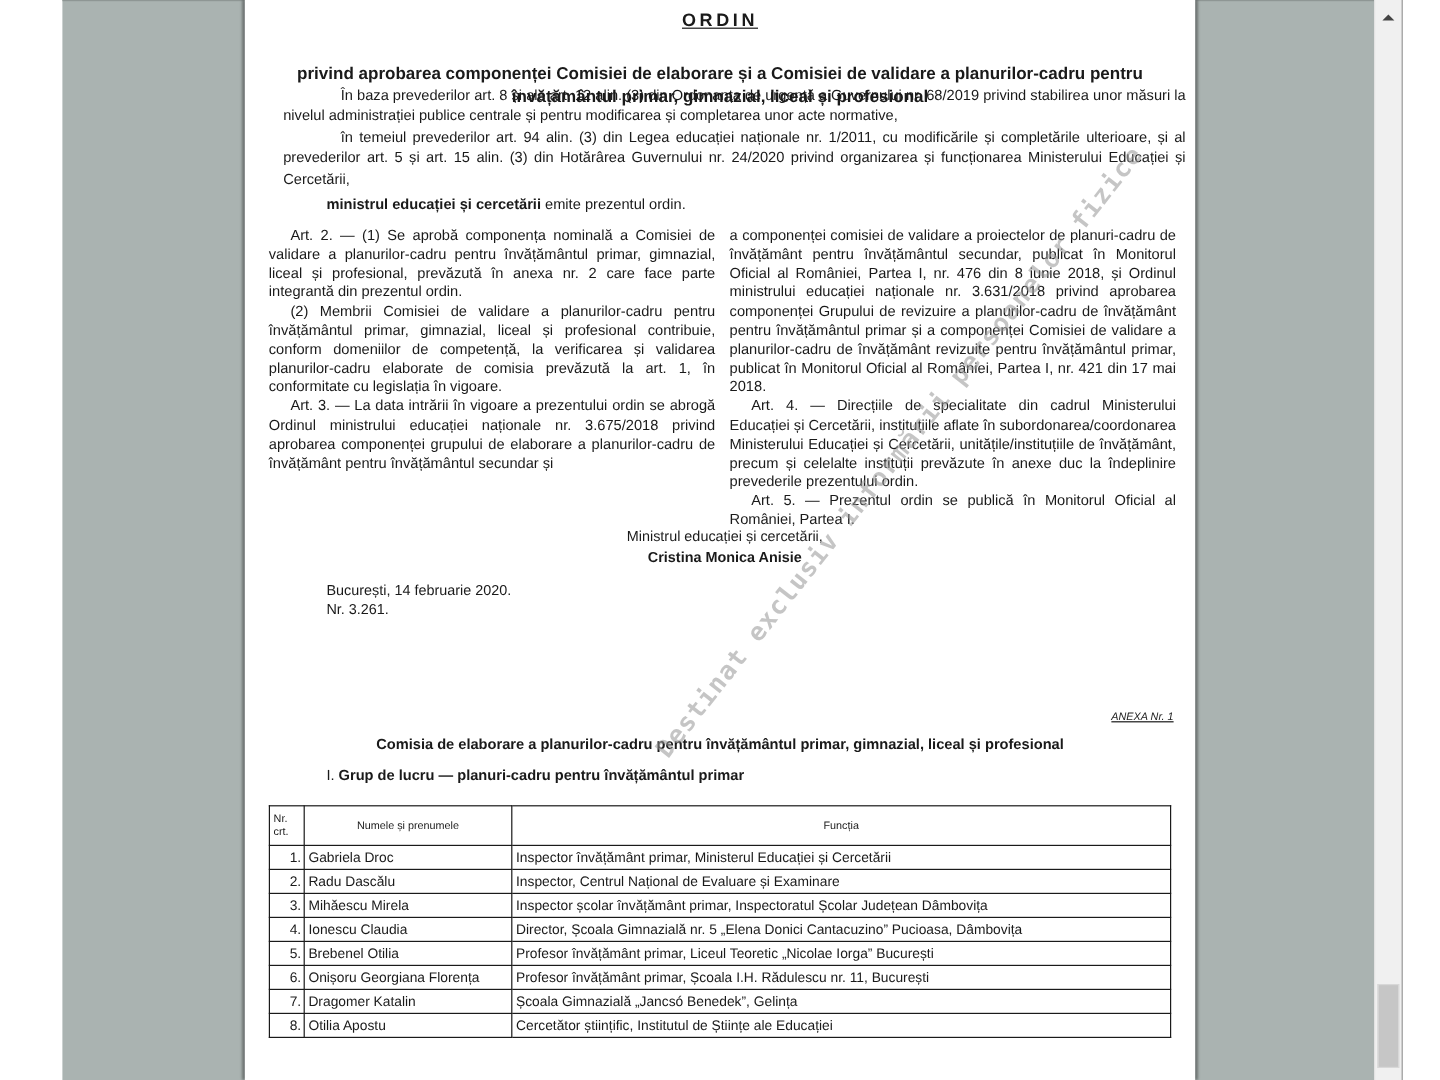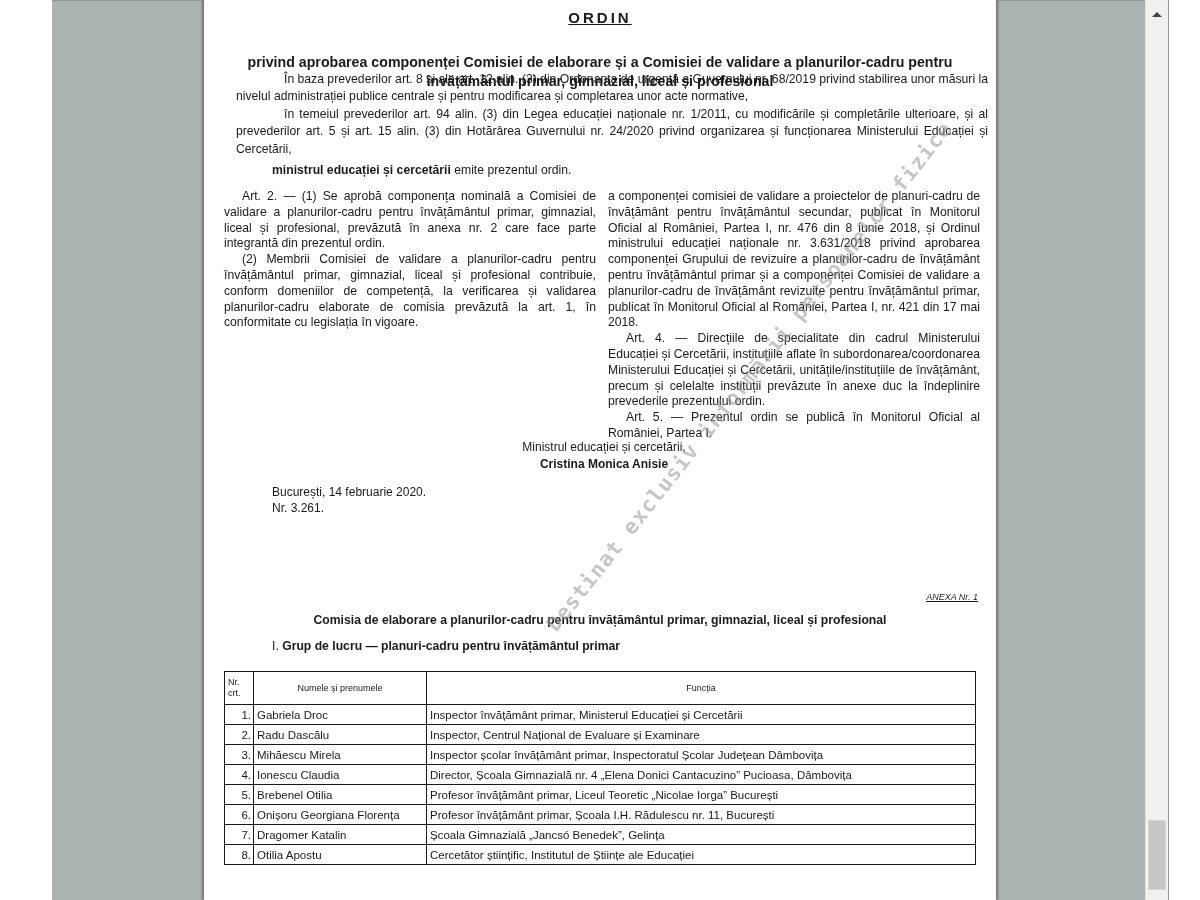"Art. 3. — La data" p { html: none -> <p>Art. 3. — La data intrării în vigoare a prezentului ordin se abrogă Ordinul ministrului educației naționale nr. 3.675/2018 privind aprobarea componenței grupului de elaborare a planurilor-cadru de învățământ pentru învățământul secundar și</p> }
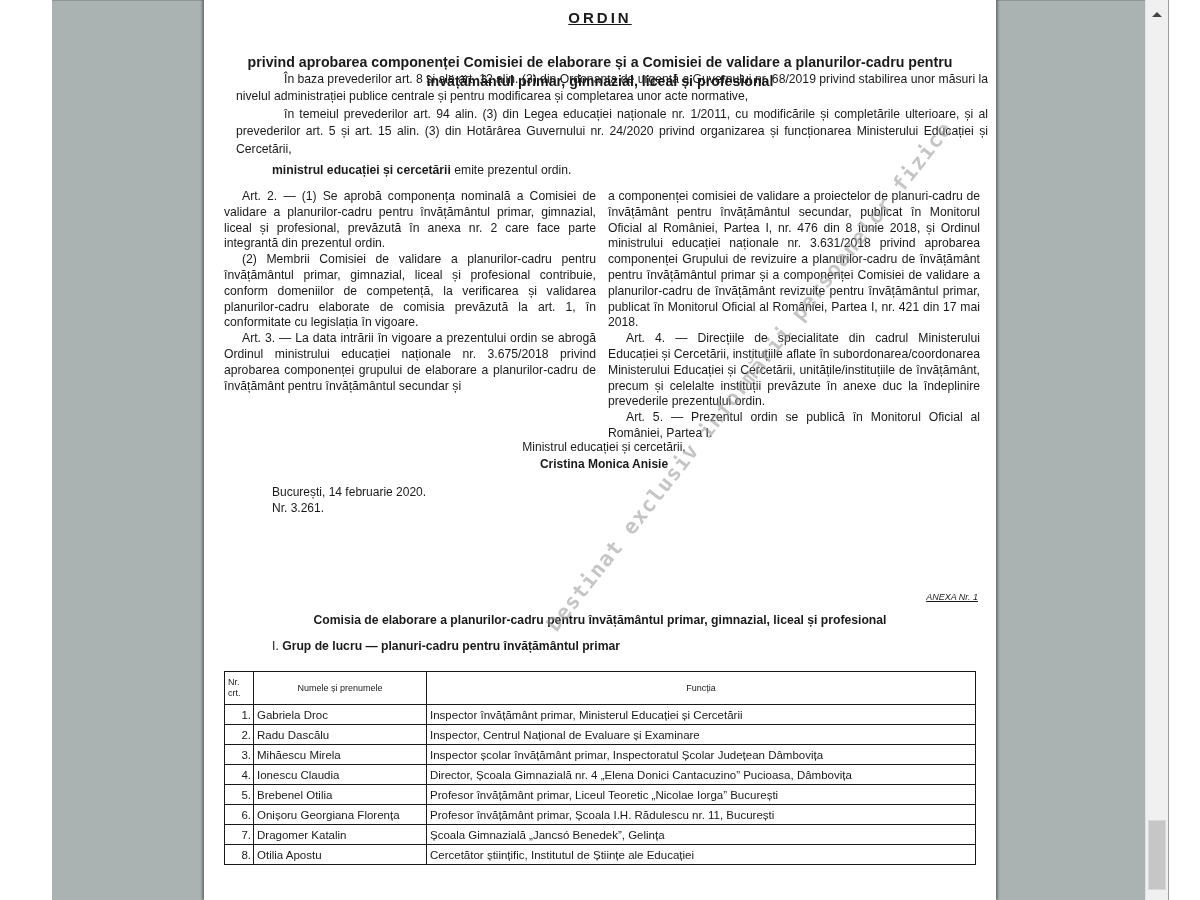"Director, Școala Gimnazială nr. 4" td { text: 4 -> 5 }
